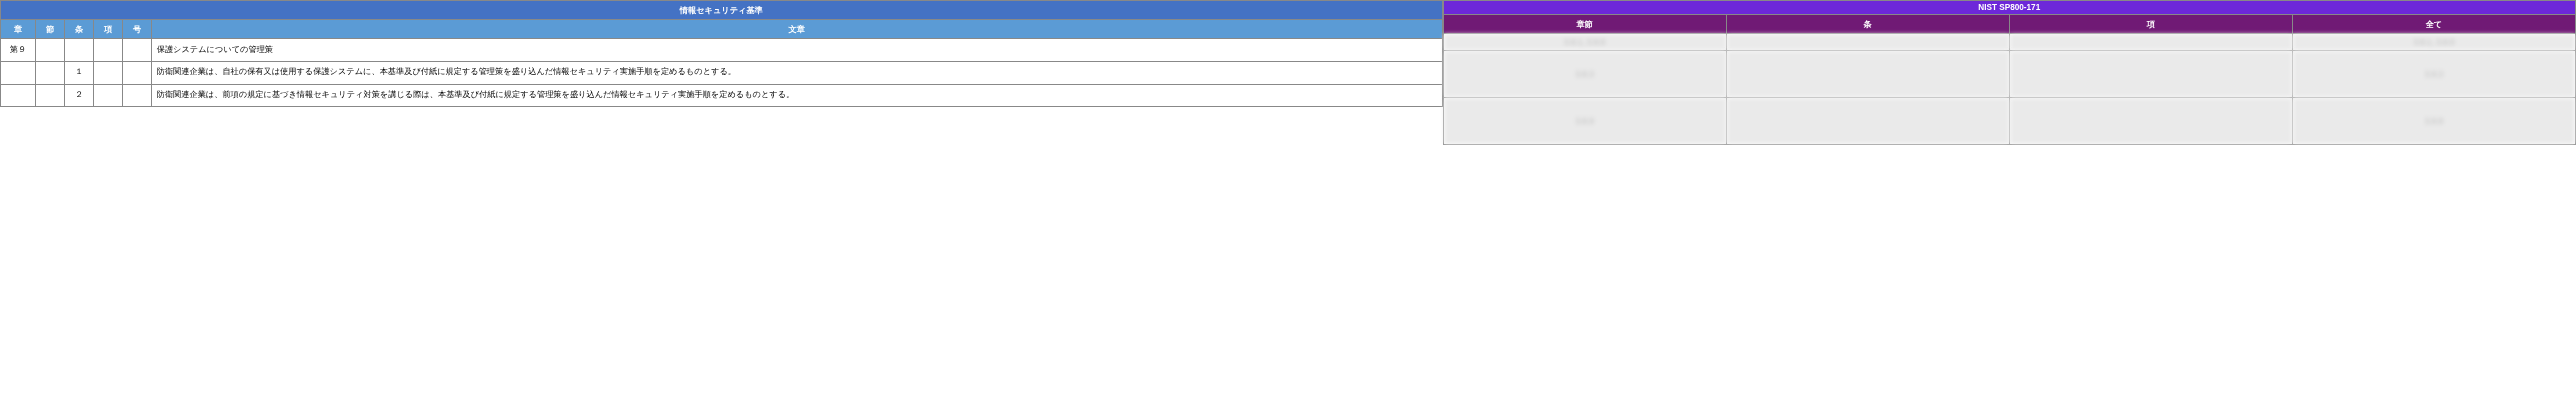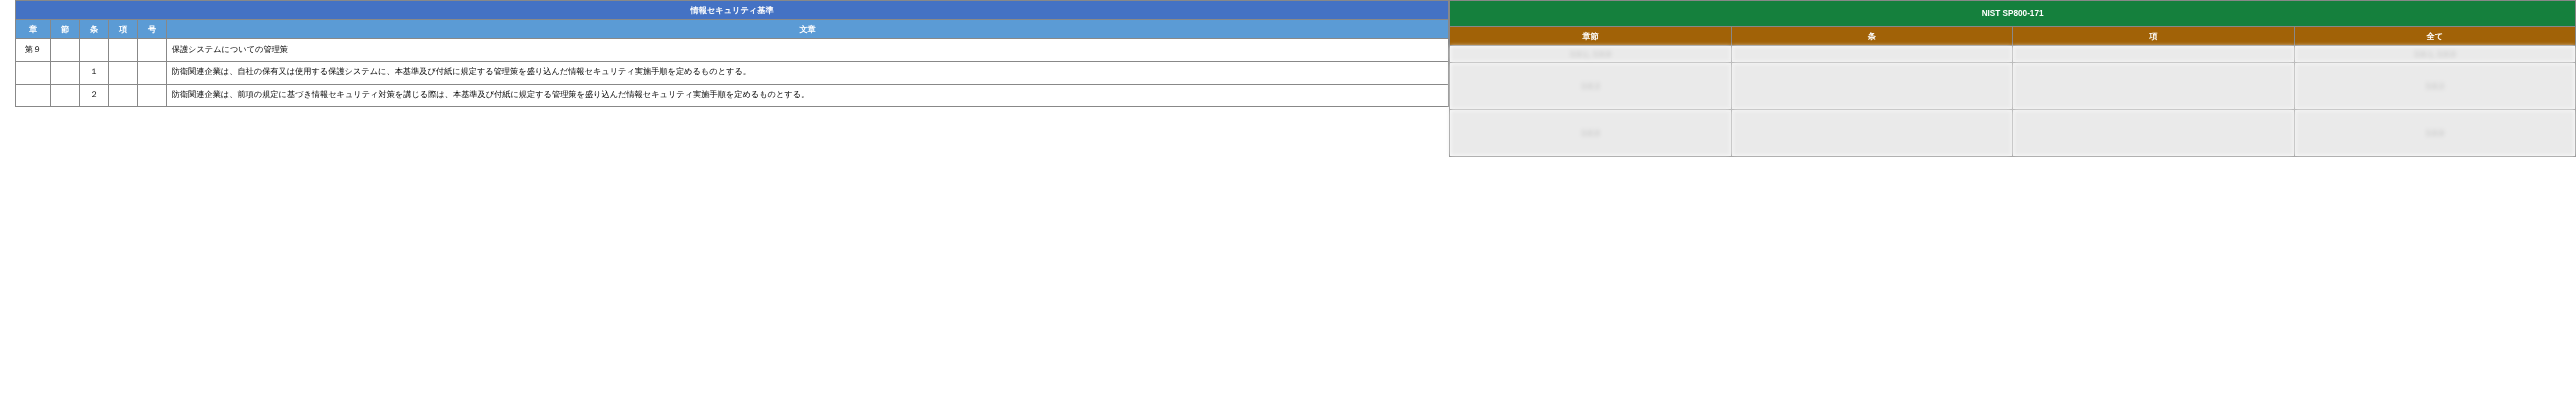"情報セキュリティ基準" .left-panel { margin-left: 15px -> none }
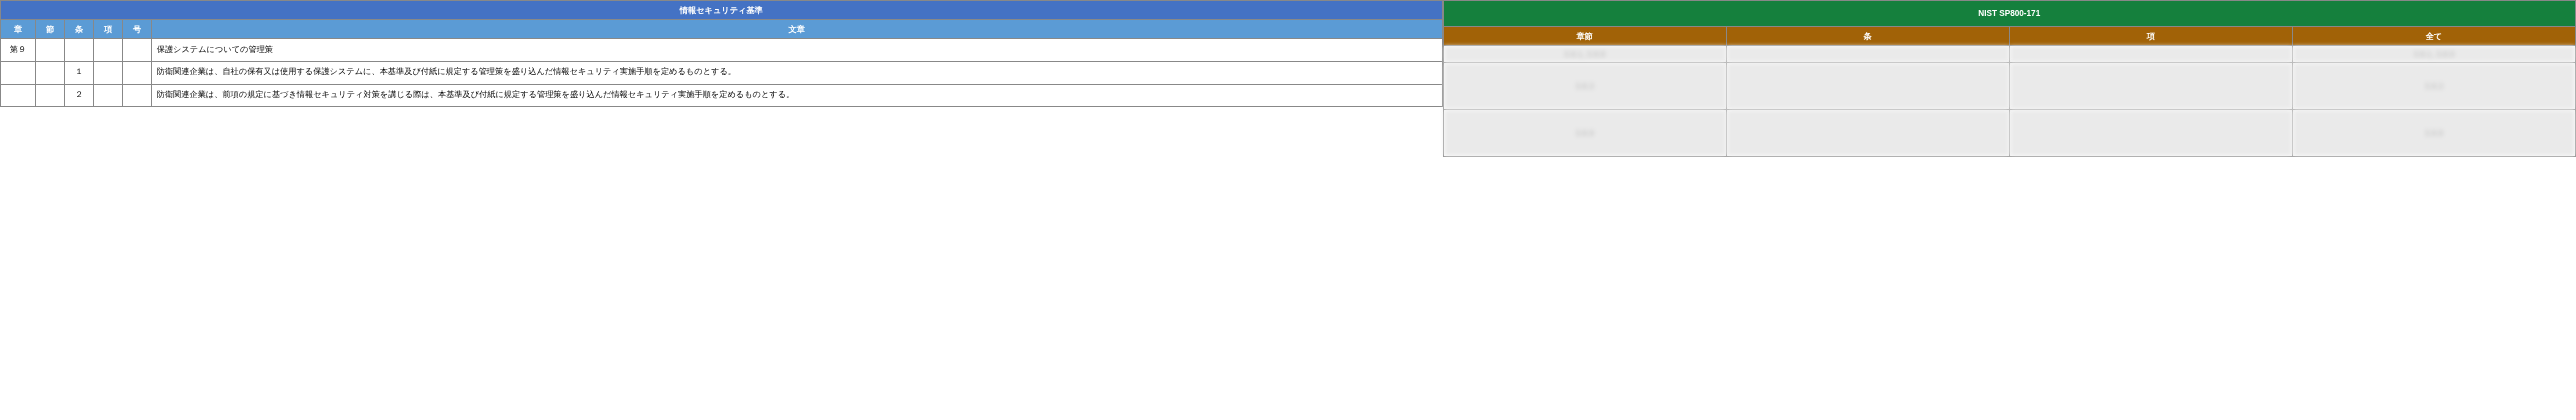"NIST SP800-171" .hdr-orange-dark { background: #15803d -> #6d28d9; padding: 8px -> 2px }
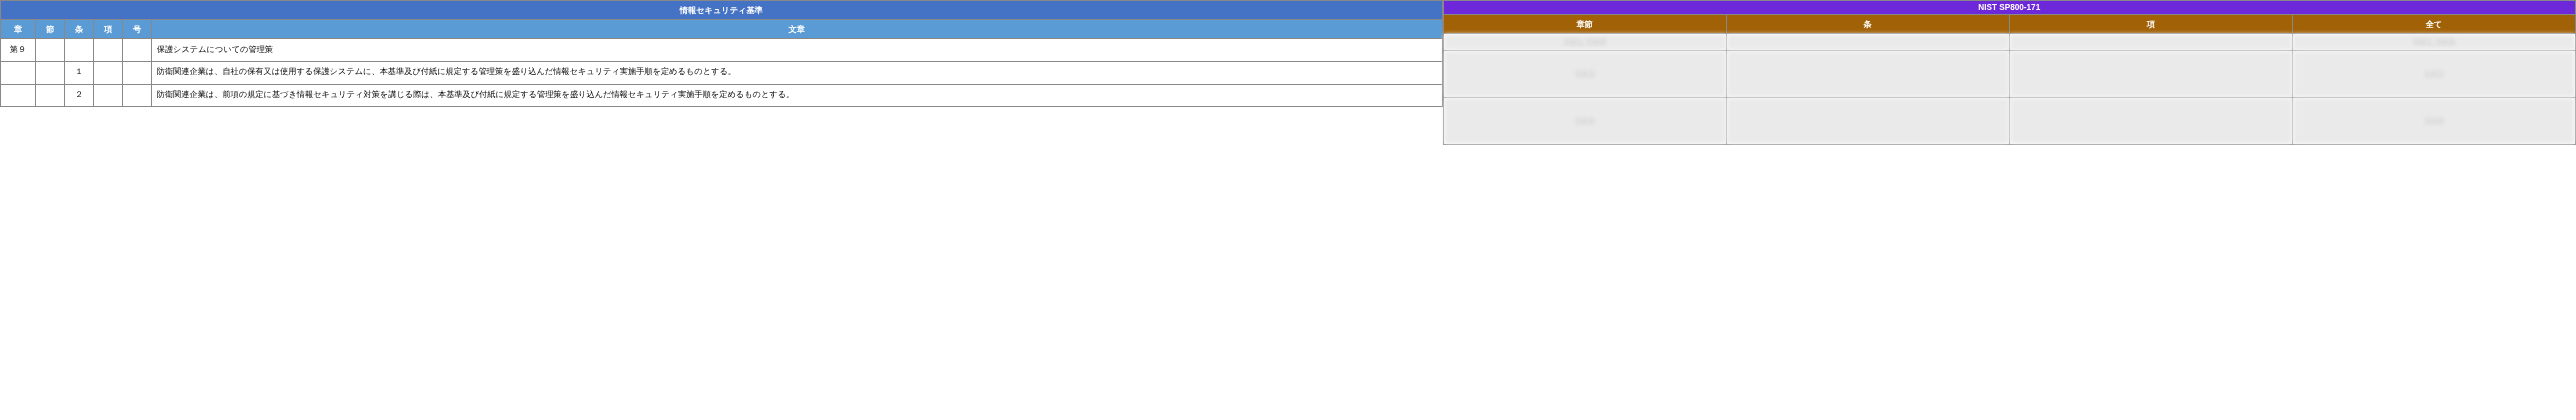"章節" .hdr-orange-light { background: #a16207 -> #701a75 }
